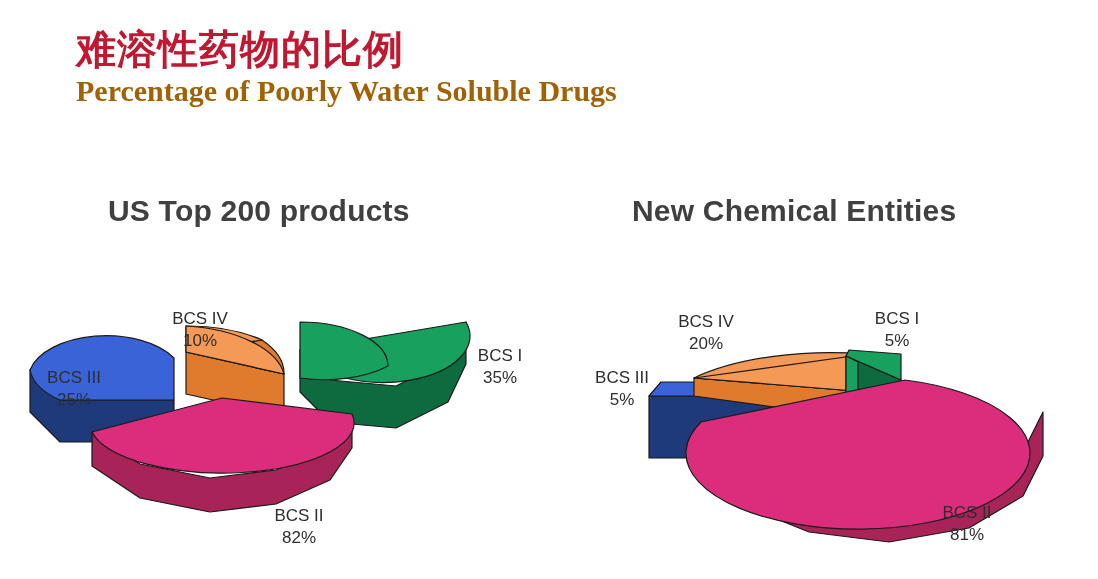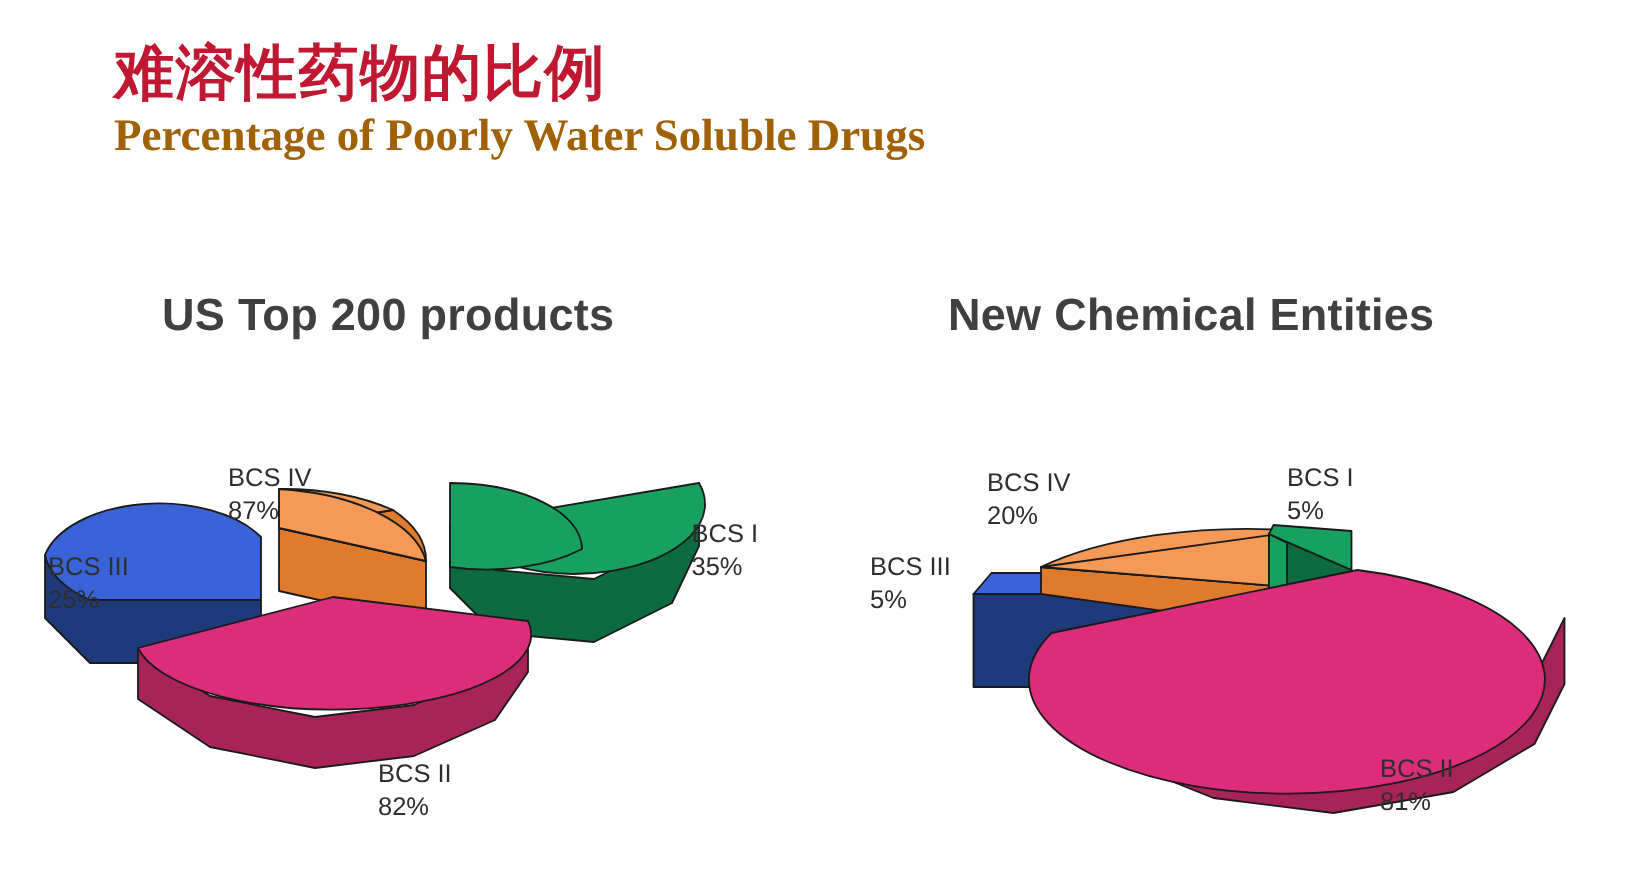"BCS IV" .slice-label { text-align: none -> center }
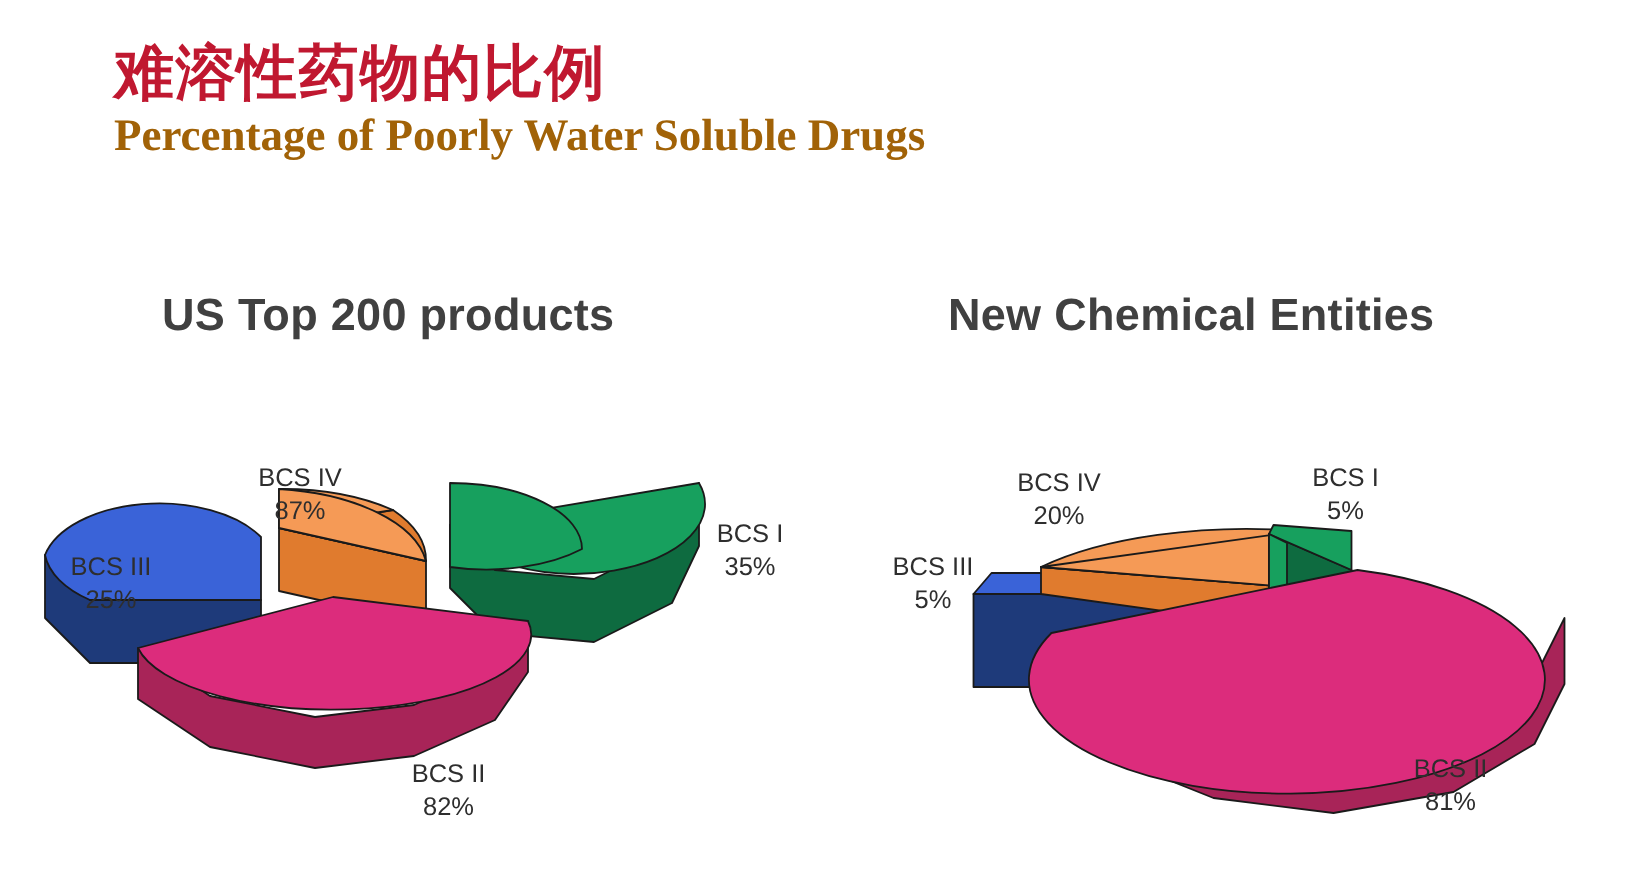"87%" span.lbl-val { text: 87% -> 10% }
